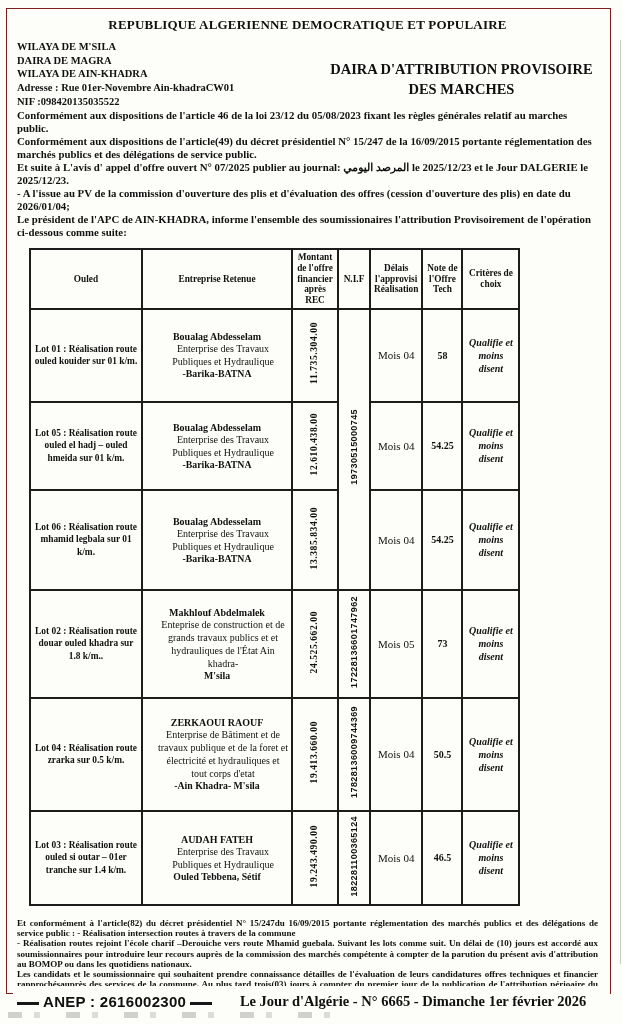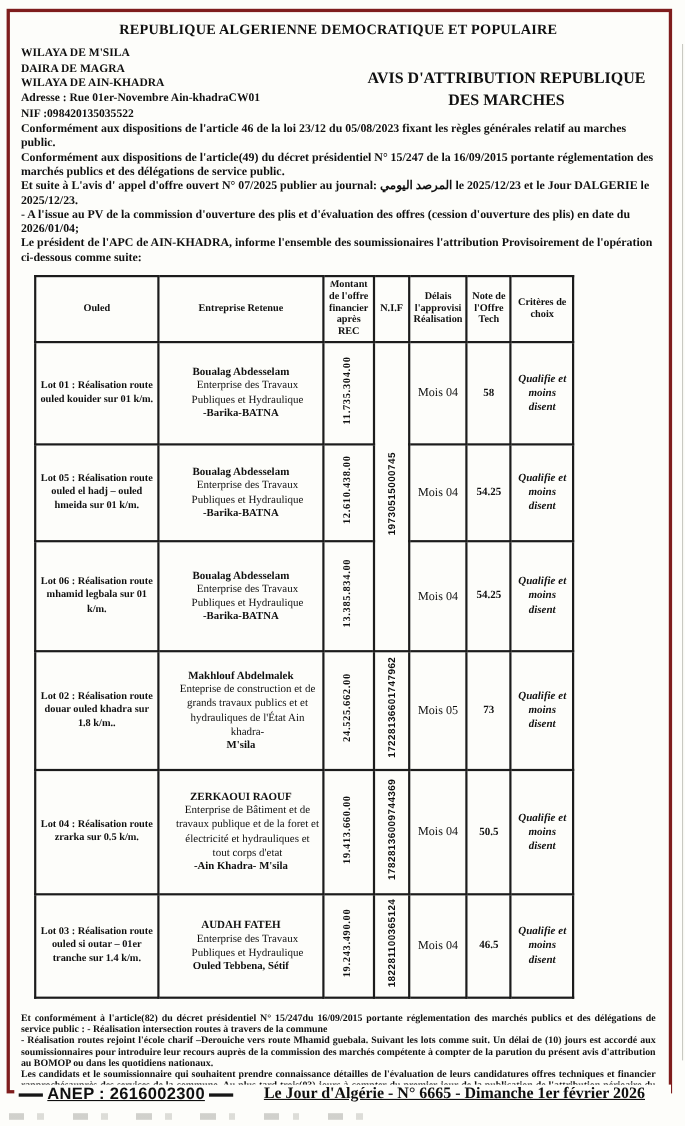"REPUBLIQUE ALGERIENNE DEMOCRATIQUE ET" .frame { border: 3px solid #7f1d1d -> 1px solid #7f1d1d }
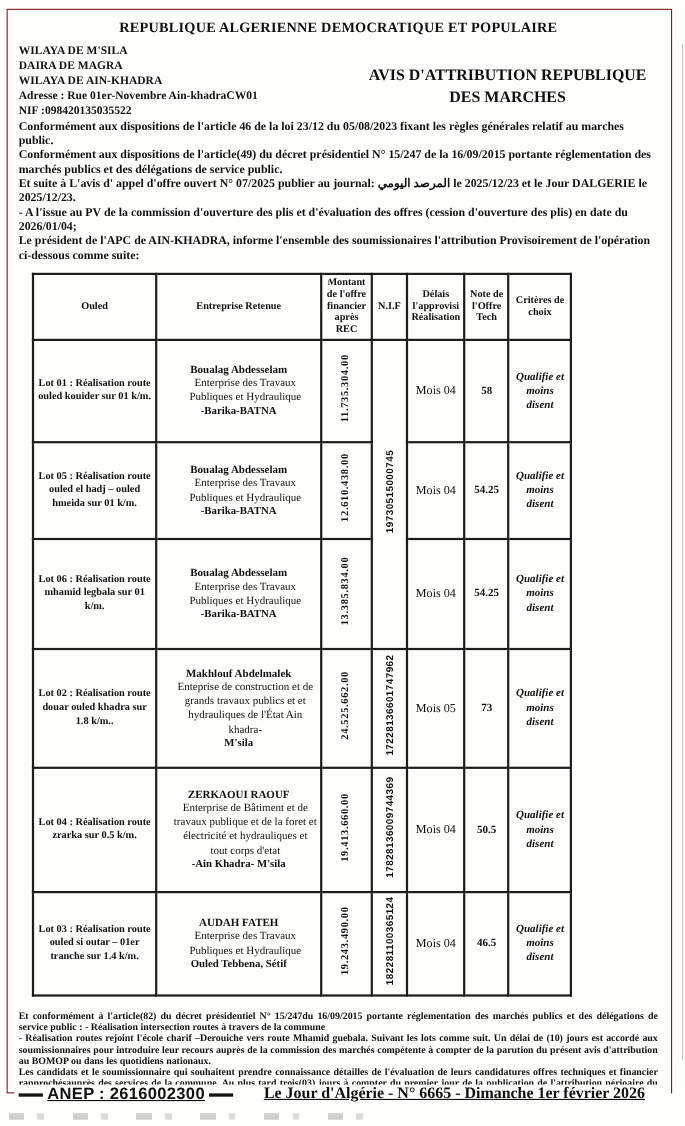"AVIS D'ATTRIBUTION REPUBLIQUE" div { text: AVIS D'ATTRIBUTION REPUBLIQUE -> DAIRA D'ATTRIBUTION PROVISOIRE }
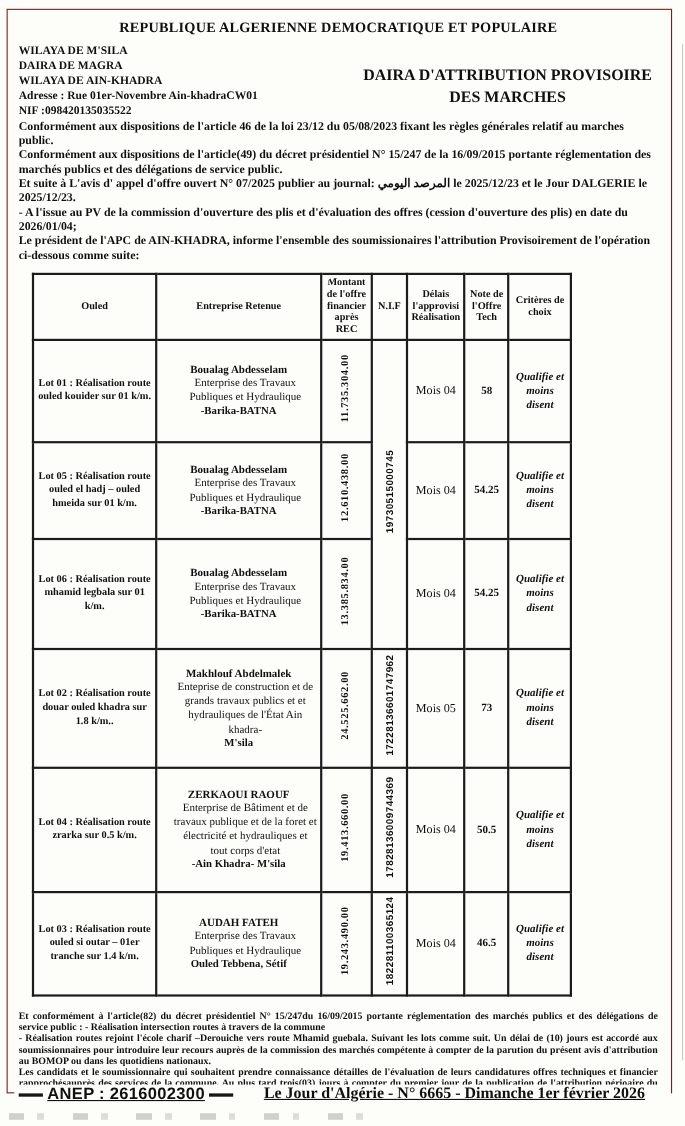"ANEP : 2616002300" .anep-row { align-items: flex-start -> flex-end; text-decoration: underline -> none }
